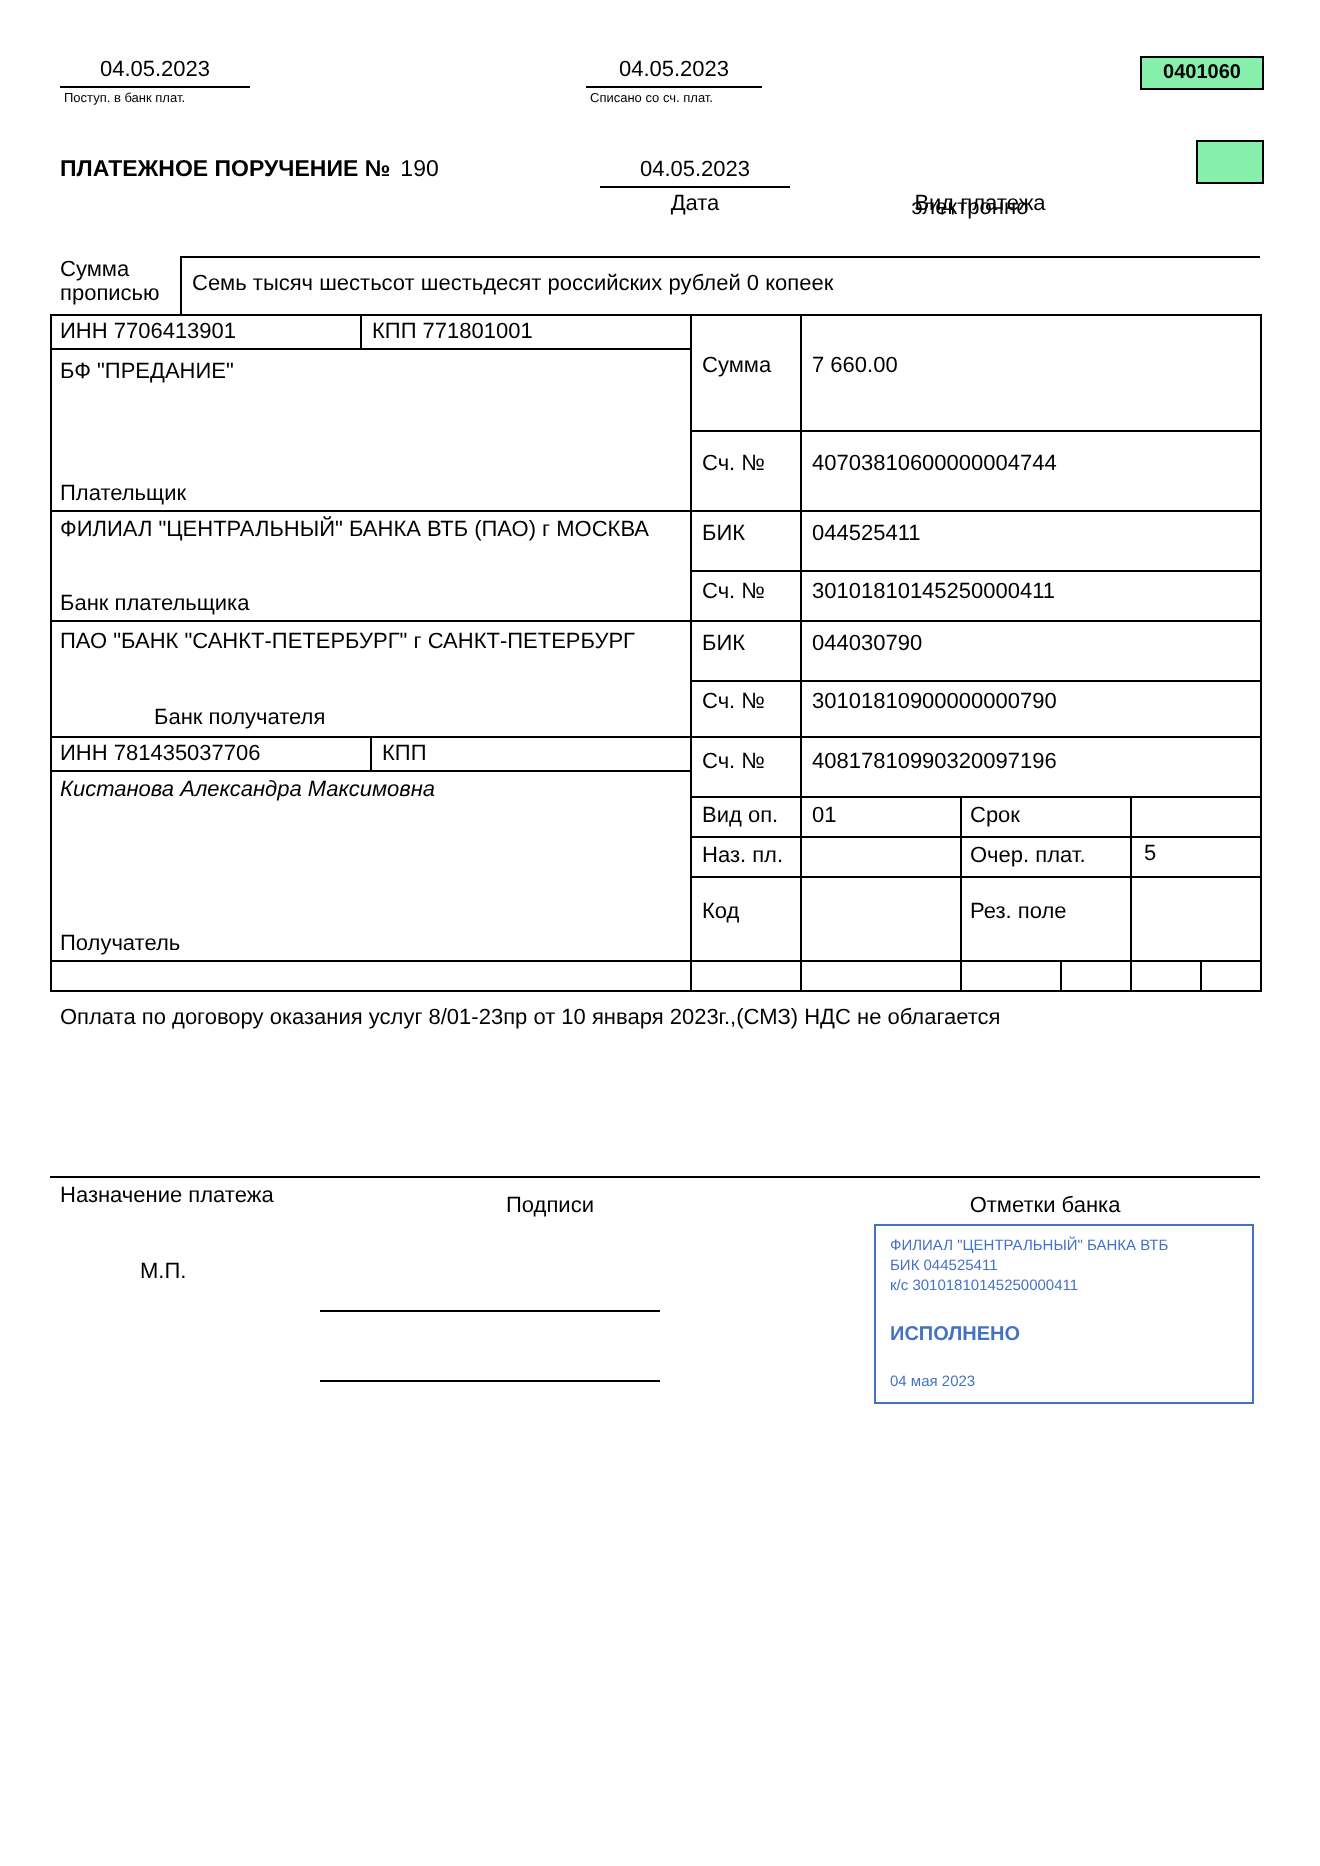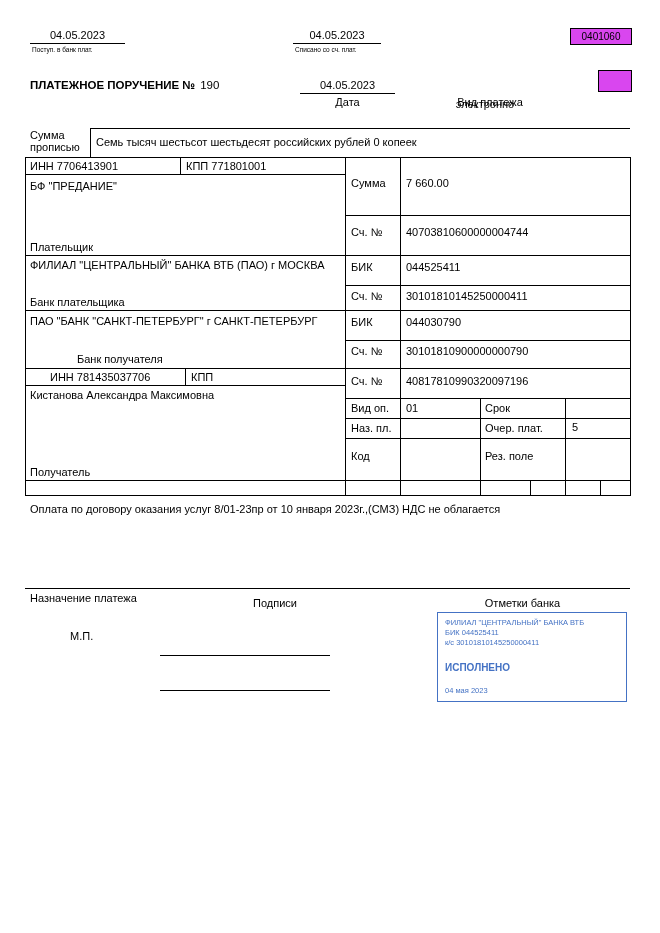"0401060" .box { background: #d946ef -> #86efac; font-weight: none -> bold }
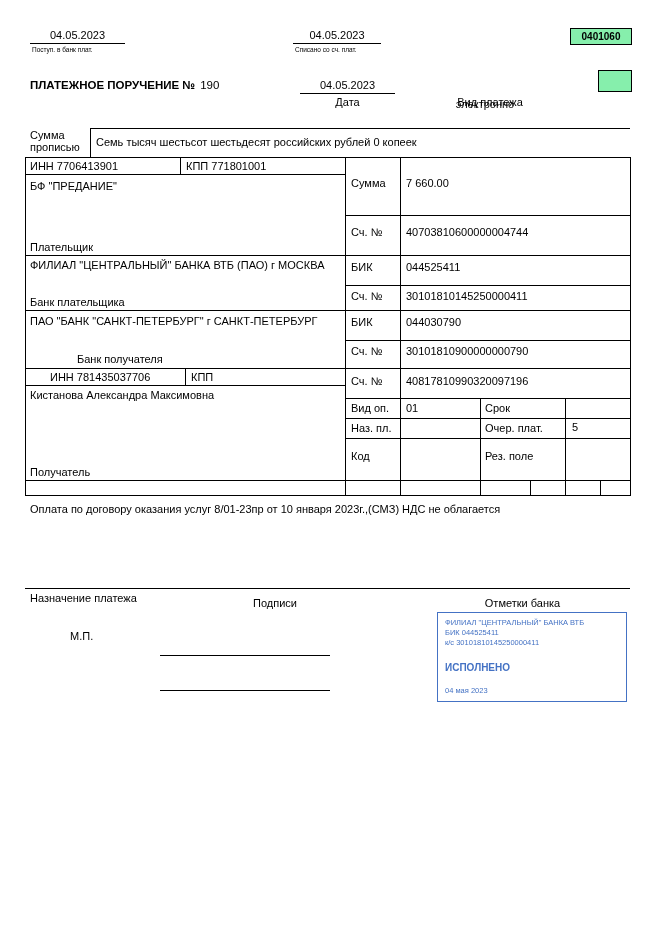"ИНН 781435037706" div.t { margin-left: 20px -> none }
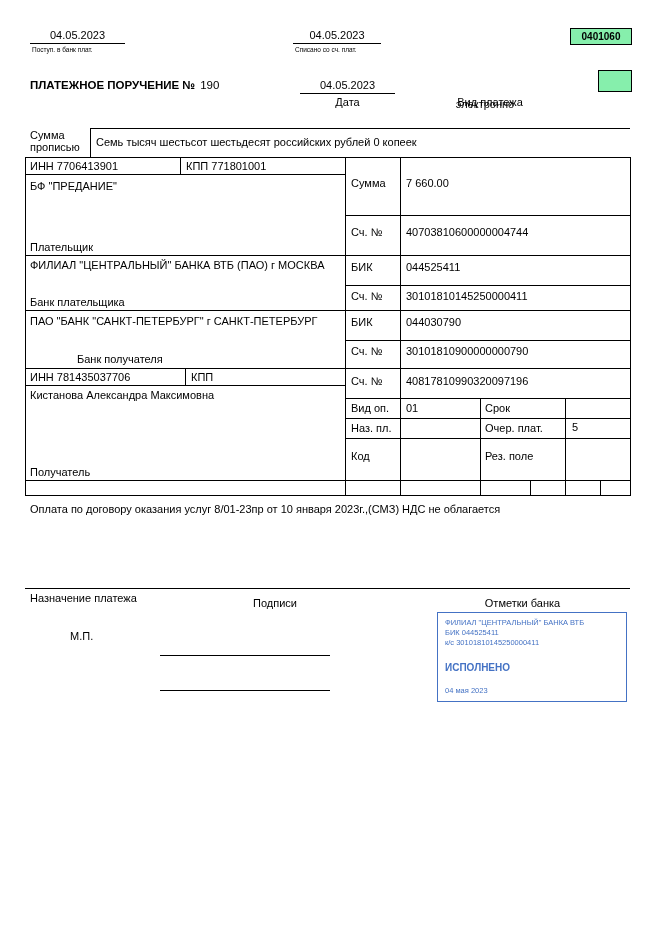"Кистанова Александра Максимовна" div.t { font-style: none -> italic }
